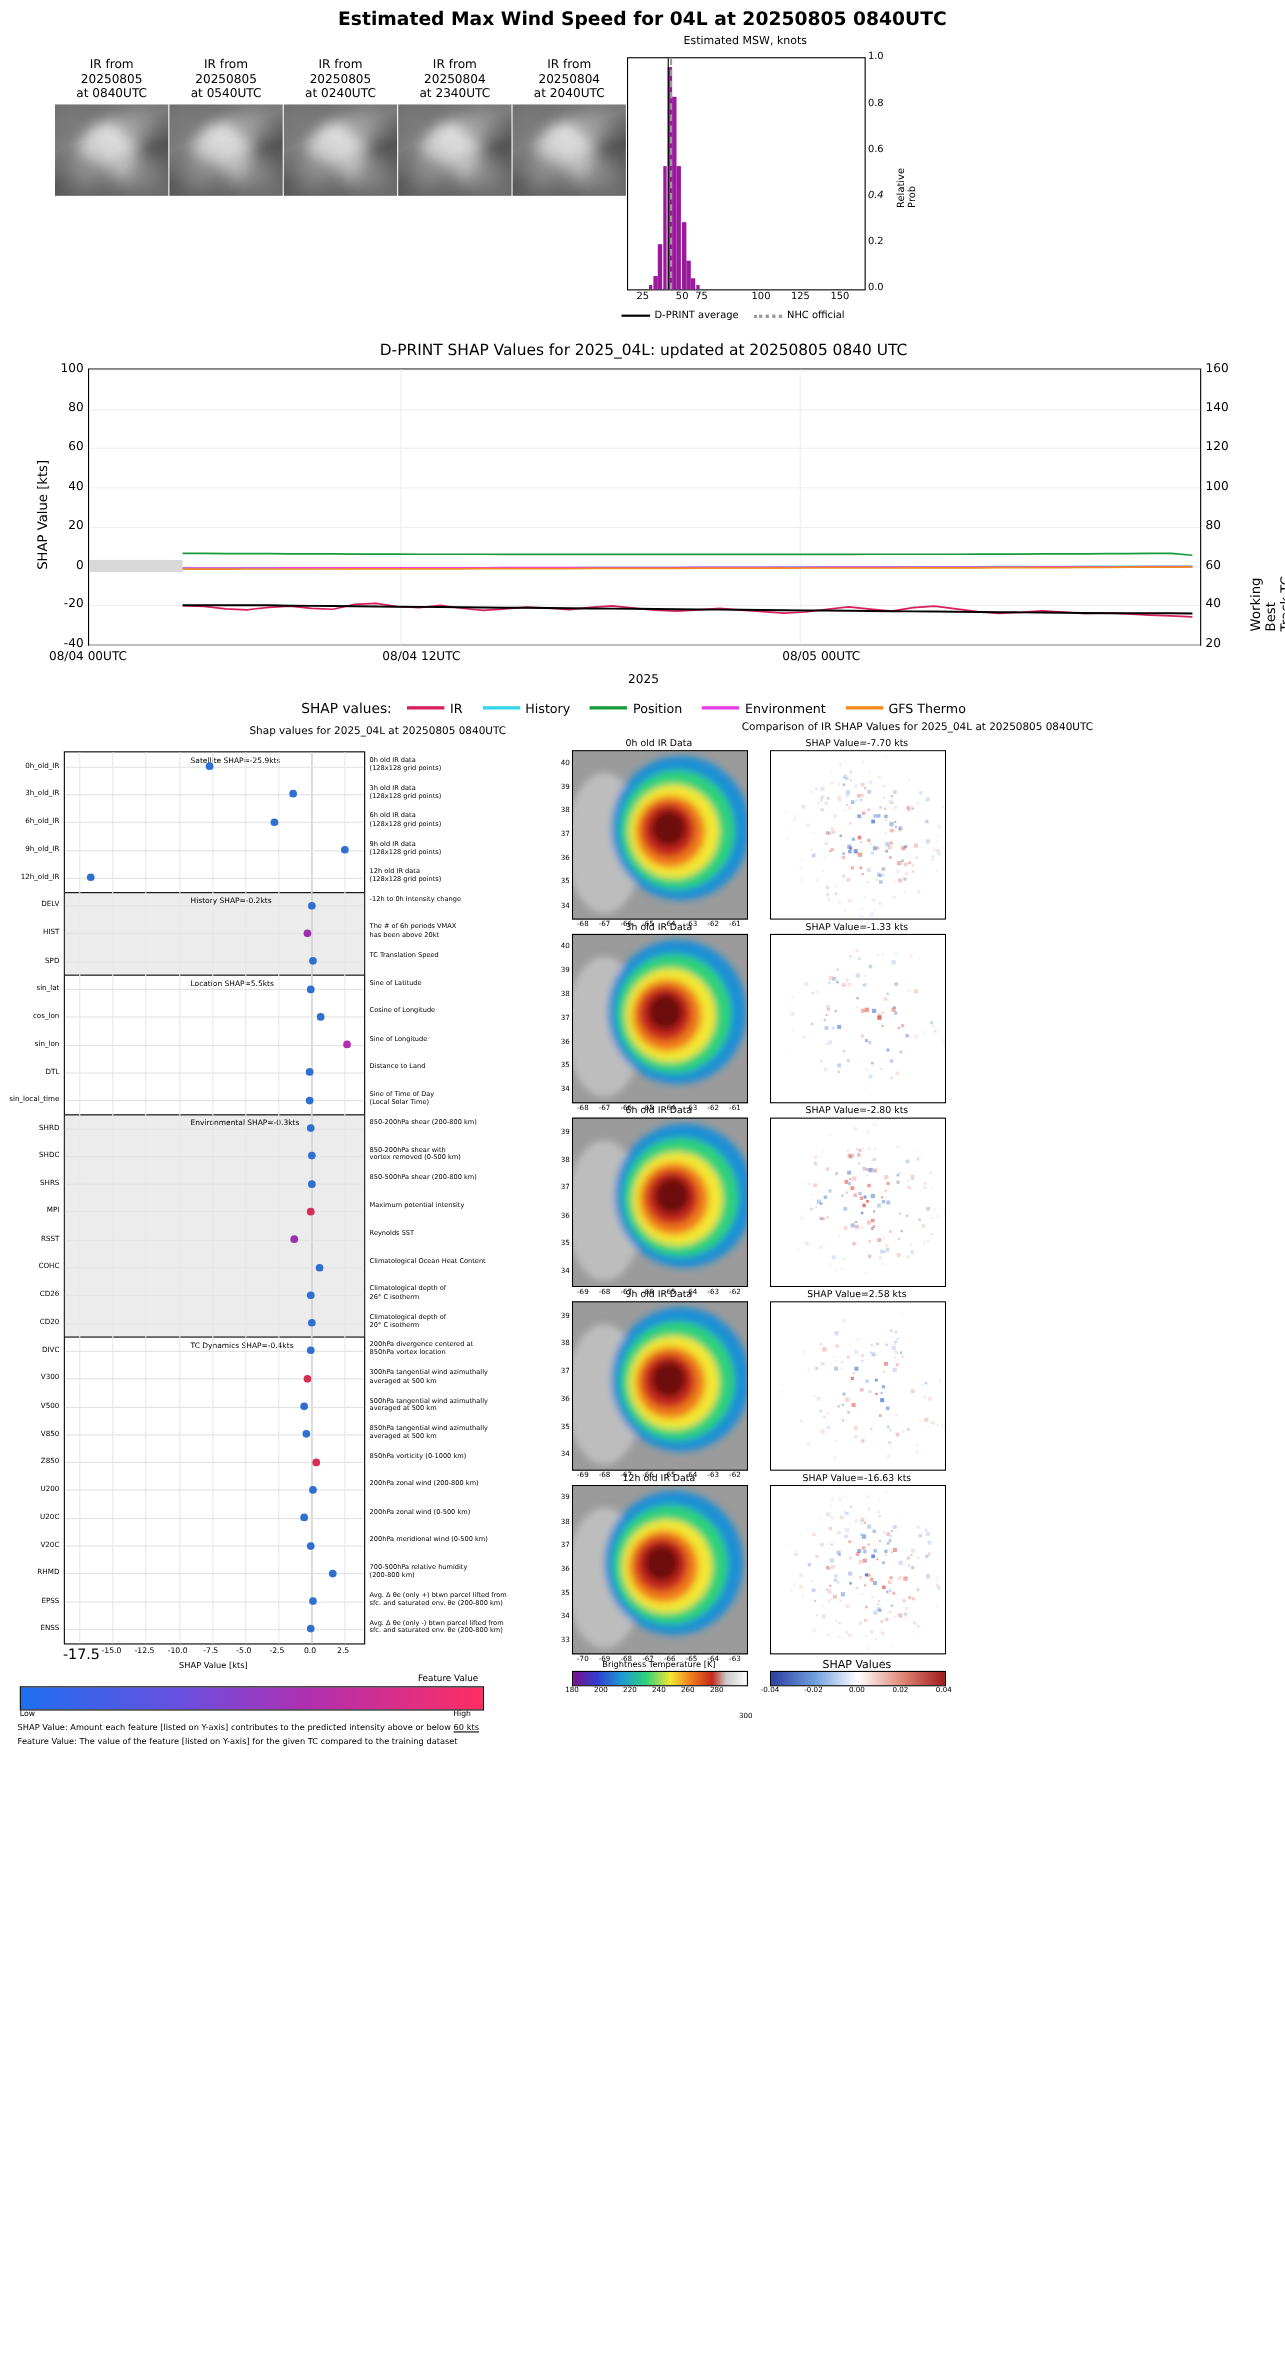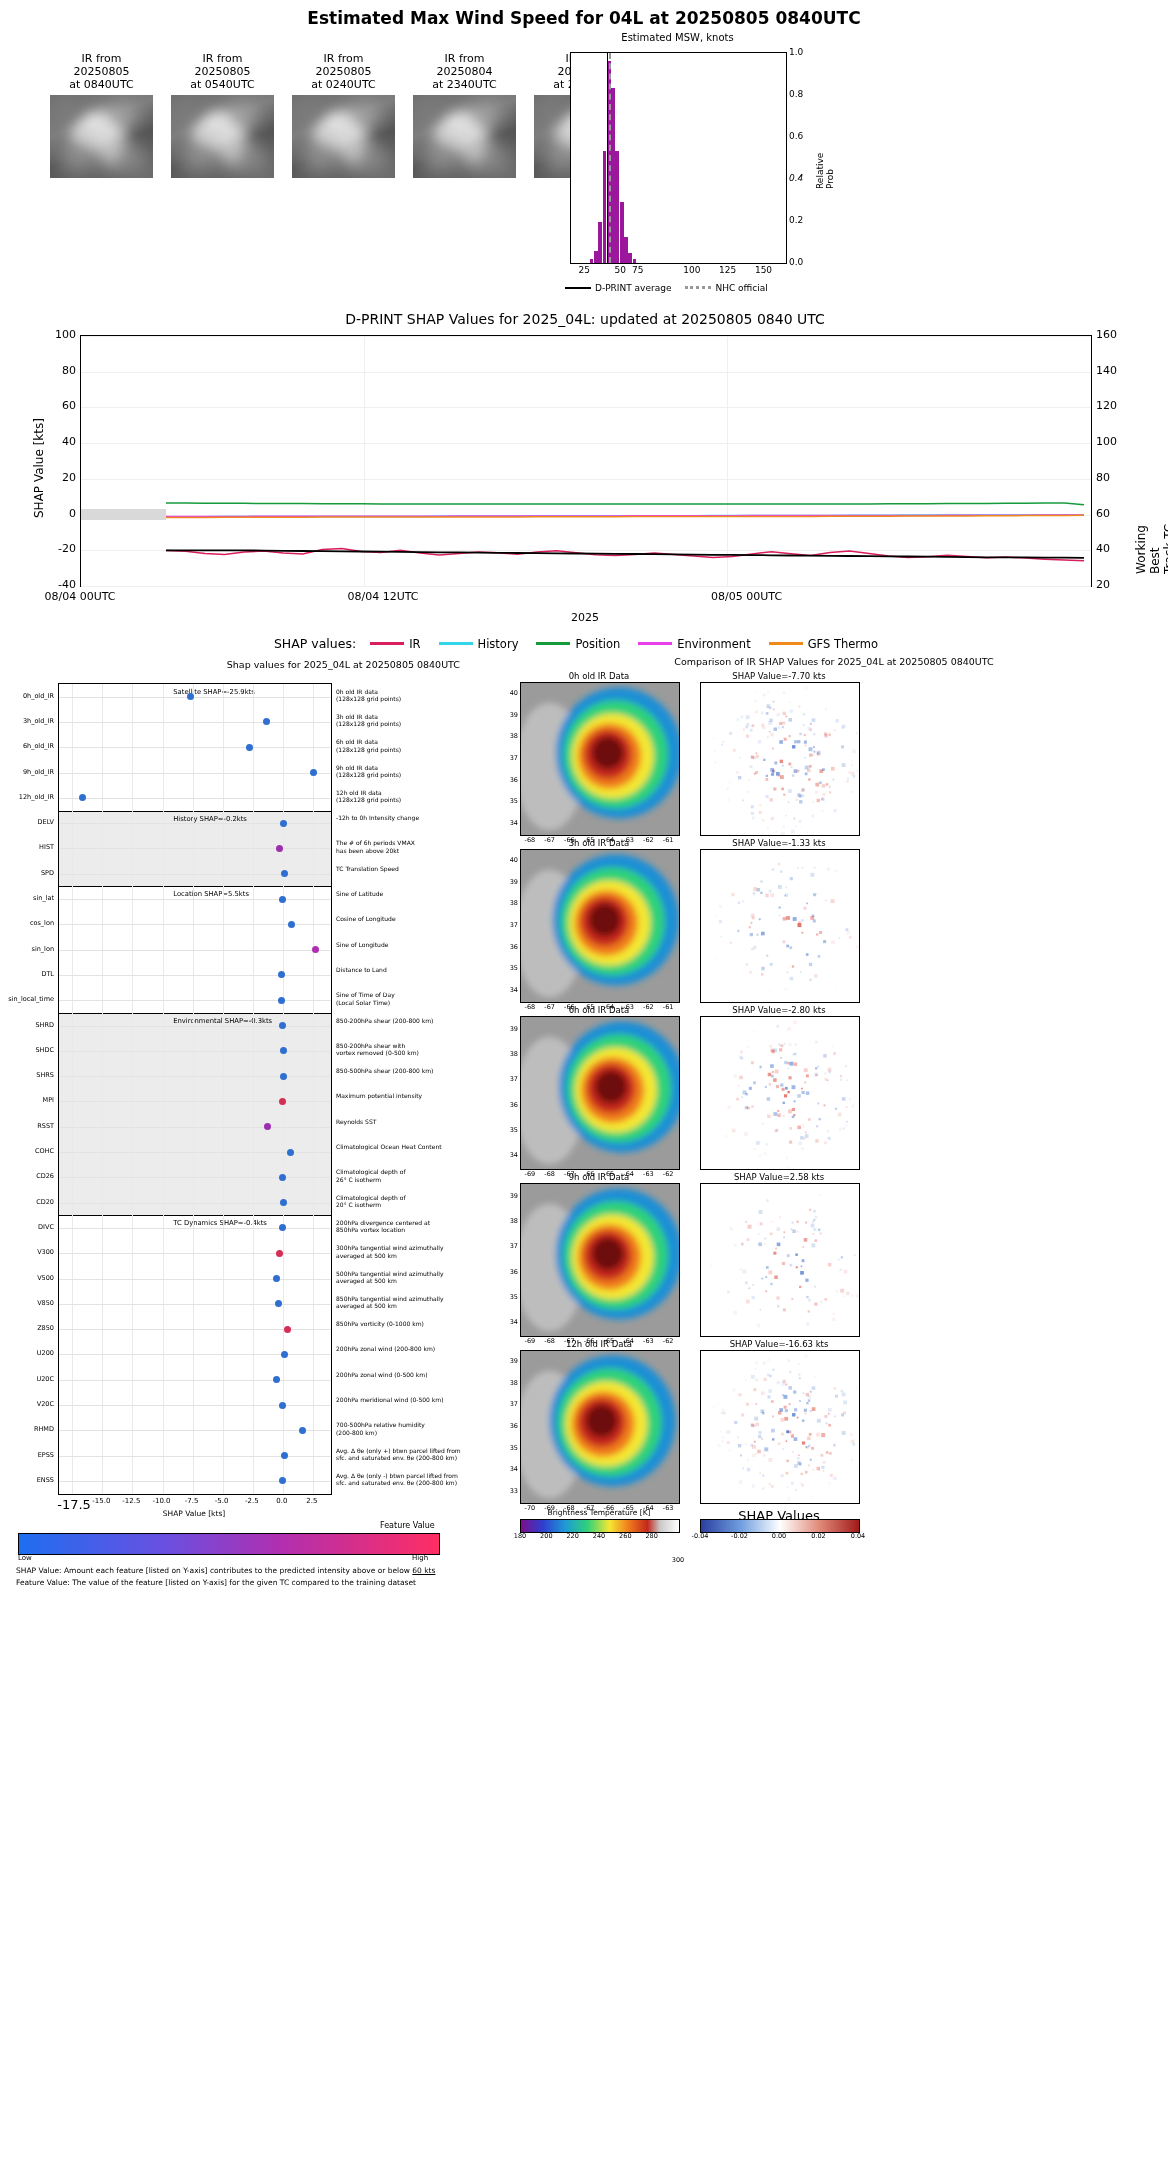"IR from" .irwrap { gap: 18px -> 1px }
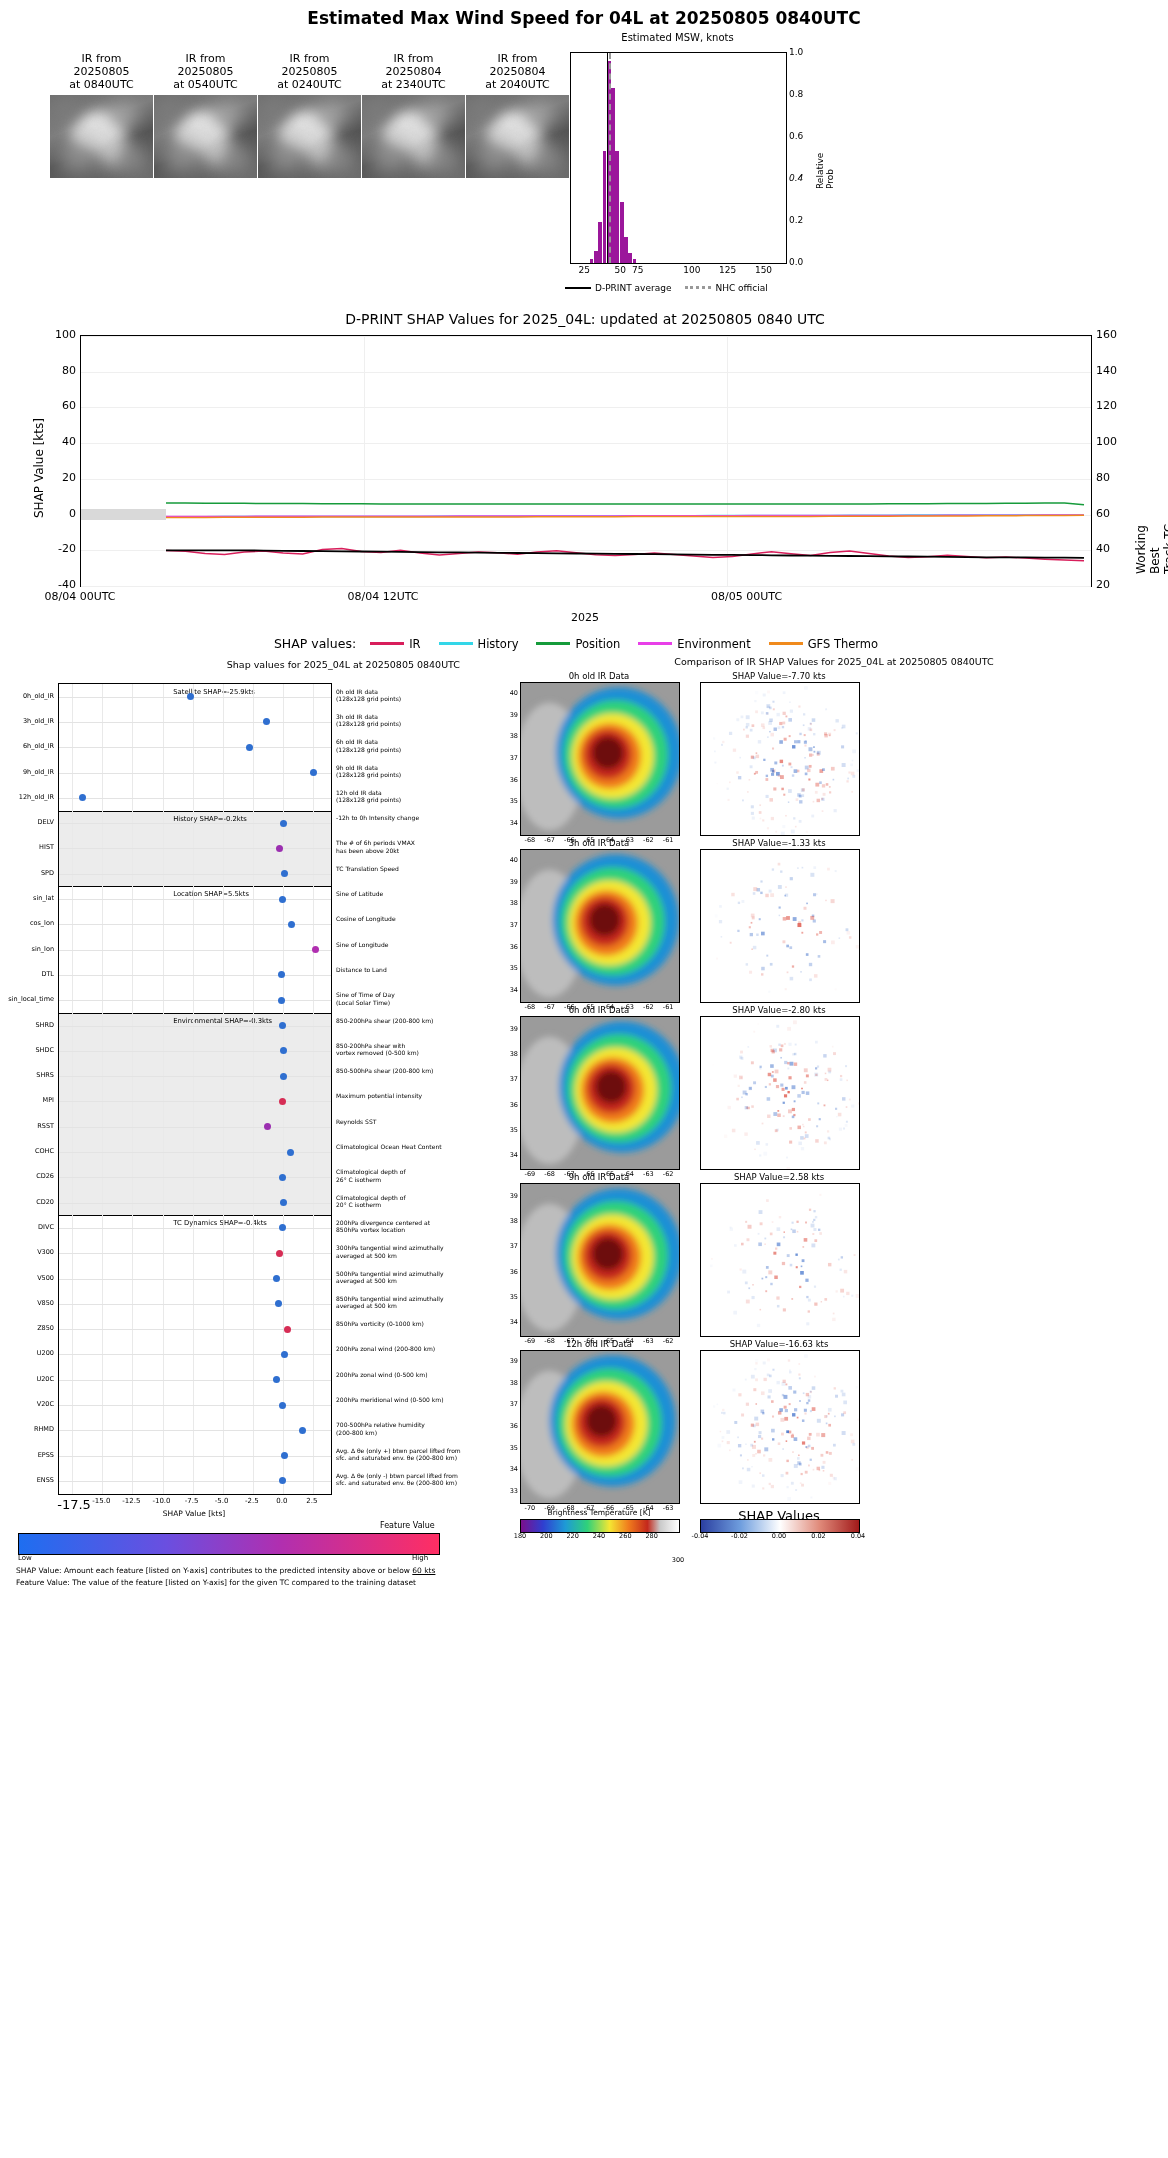"SHAP Values" div.abs { font-size: 13px -> 10px }
